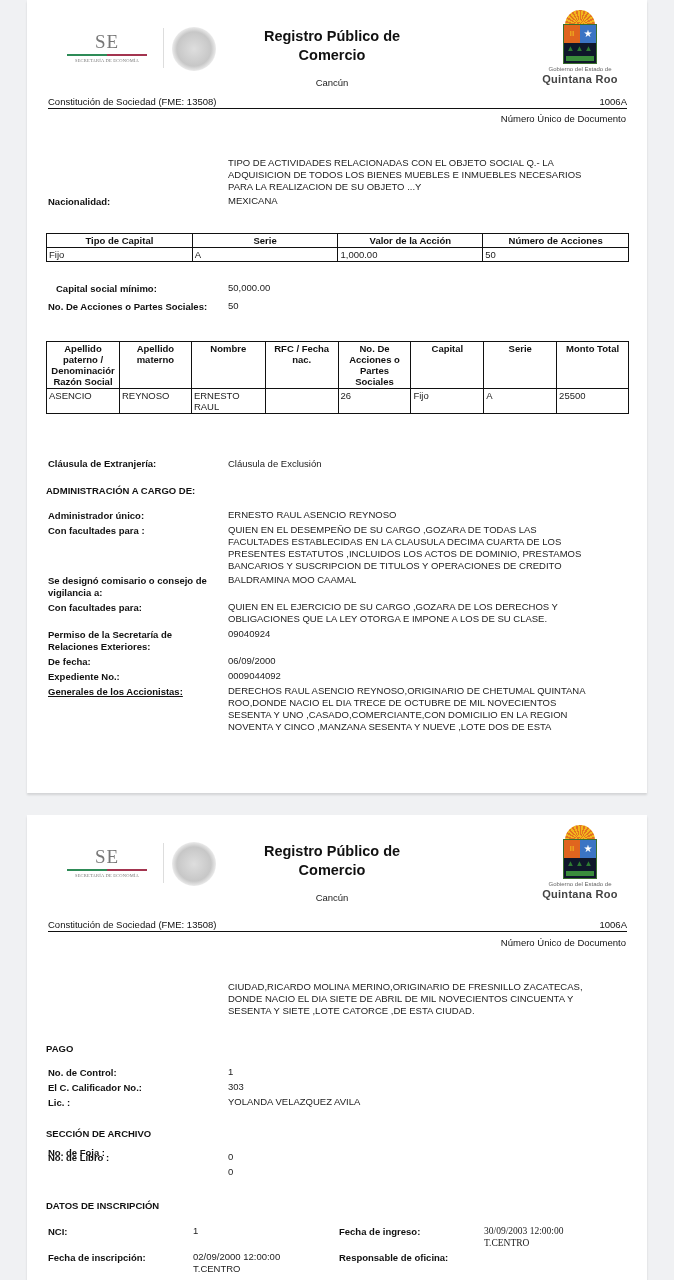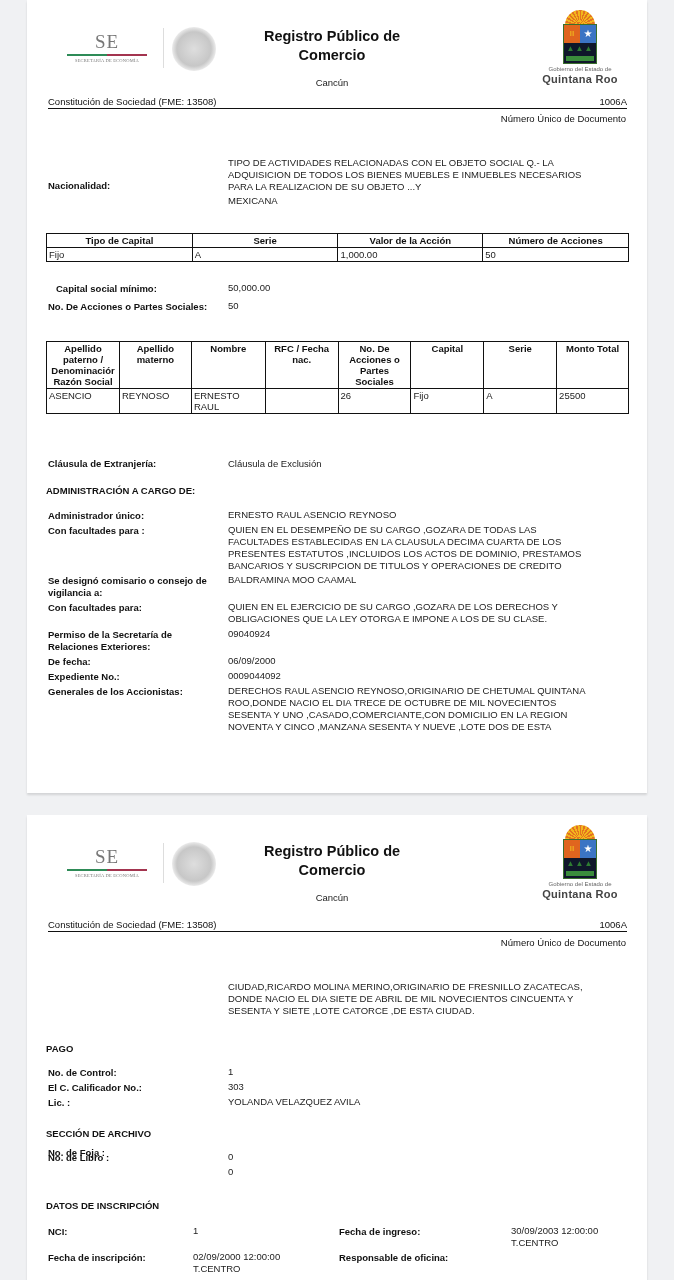"Nacionalidad:" div.abs { top: 180px -> 196px }
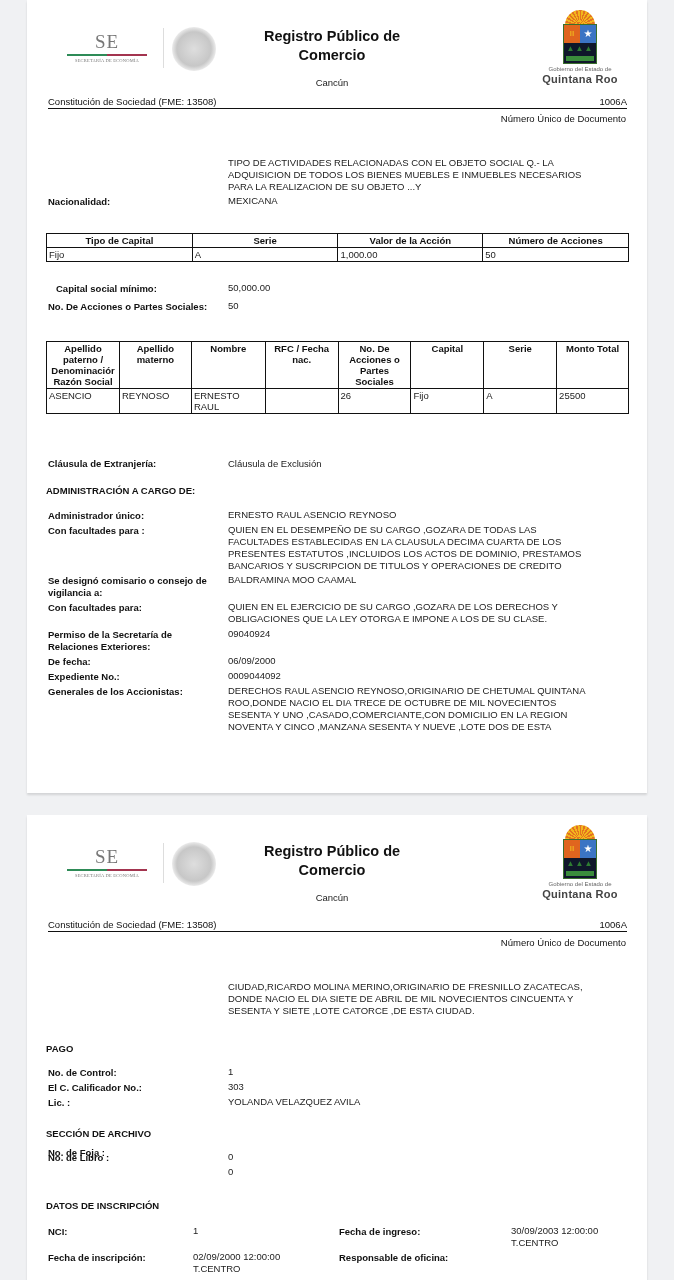"Generales de los Accionistas:" div.abs { text-decoration: none -> underline }
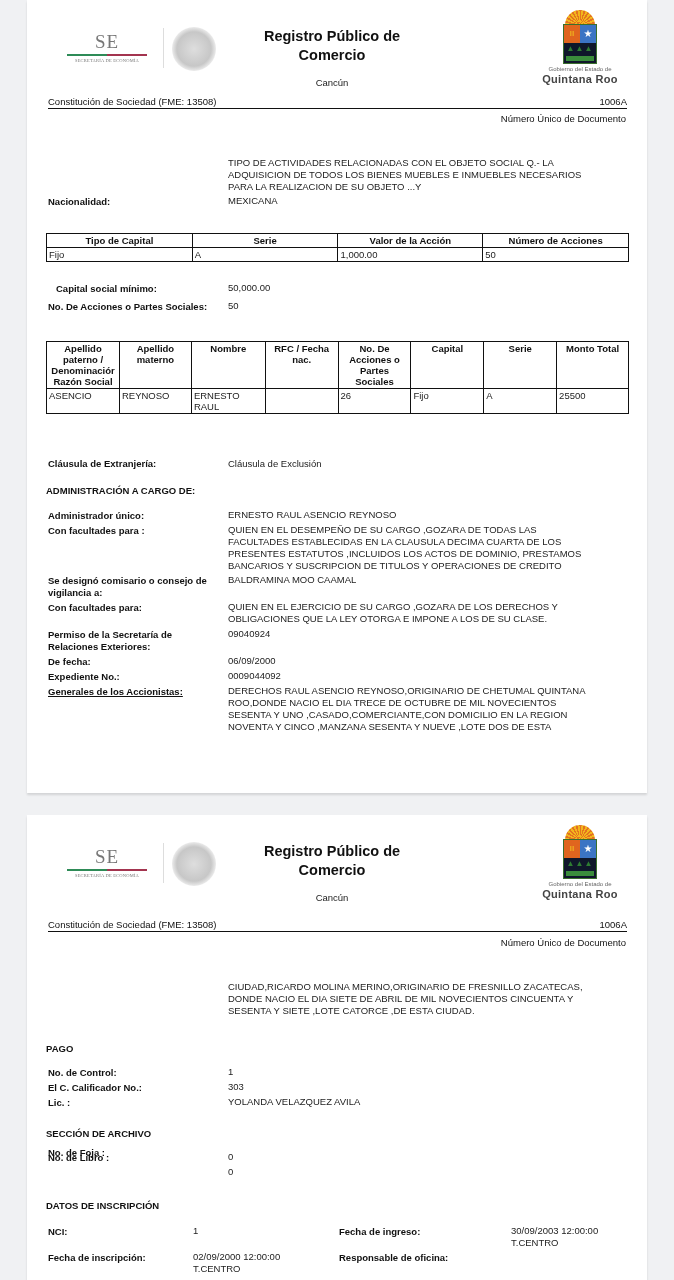"30/09/2003 12:00:00" div.abs { font-family: none -> Liberation Serif, serif; left: 484px -> 457px }
